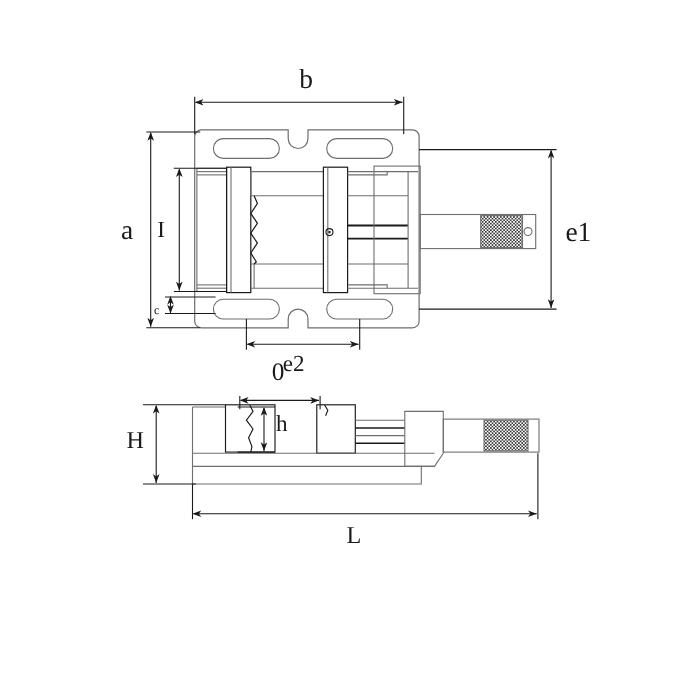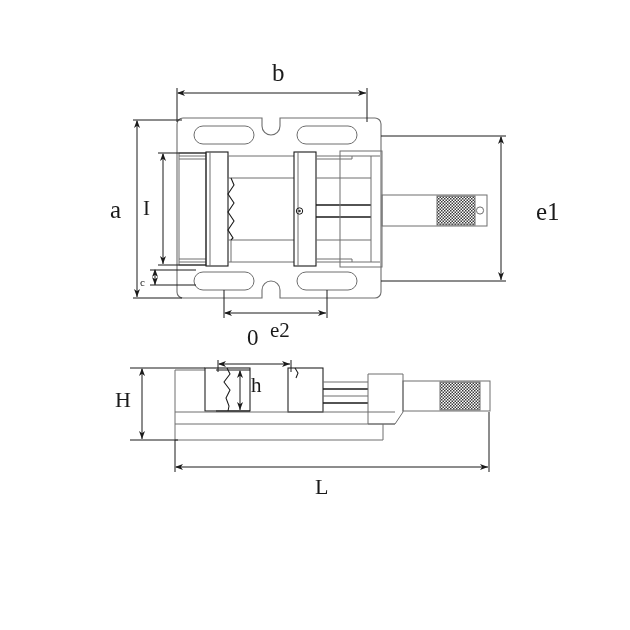"e1" .lbl-e1 { margin-left: 22px -> none }
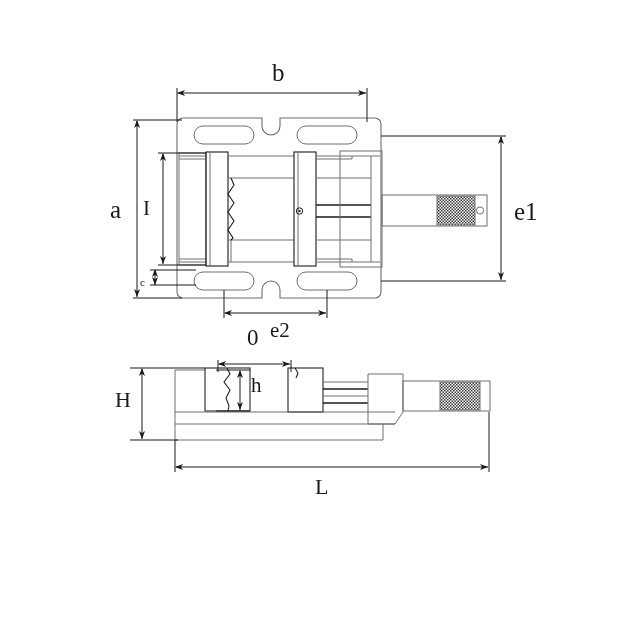"e2" .lbl-e2 { left: 270px -> 257px }
